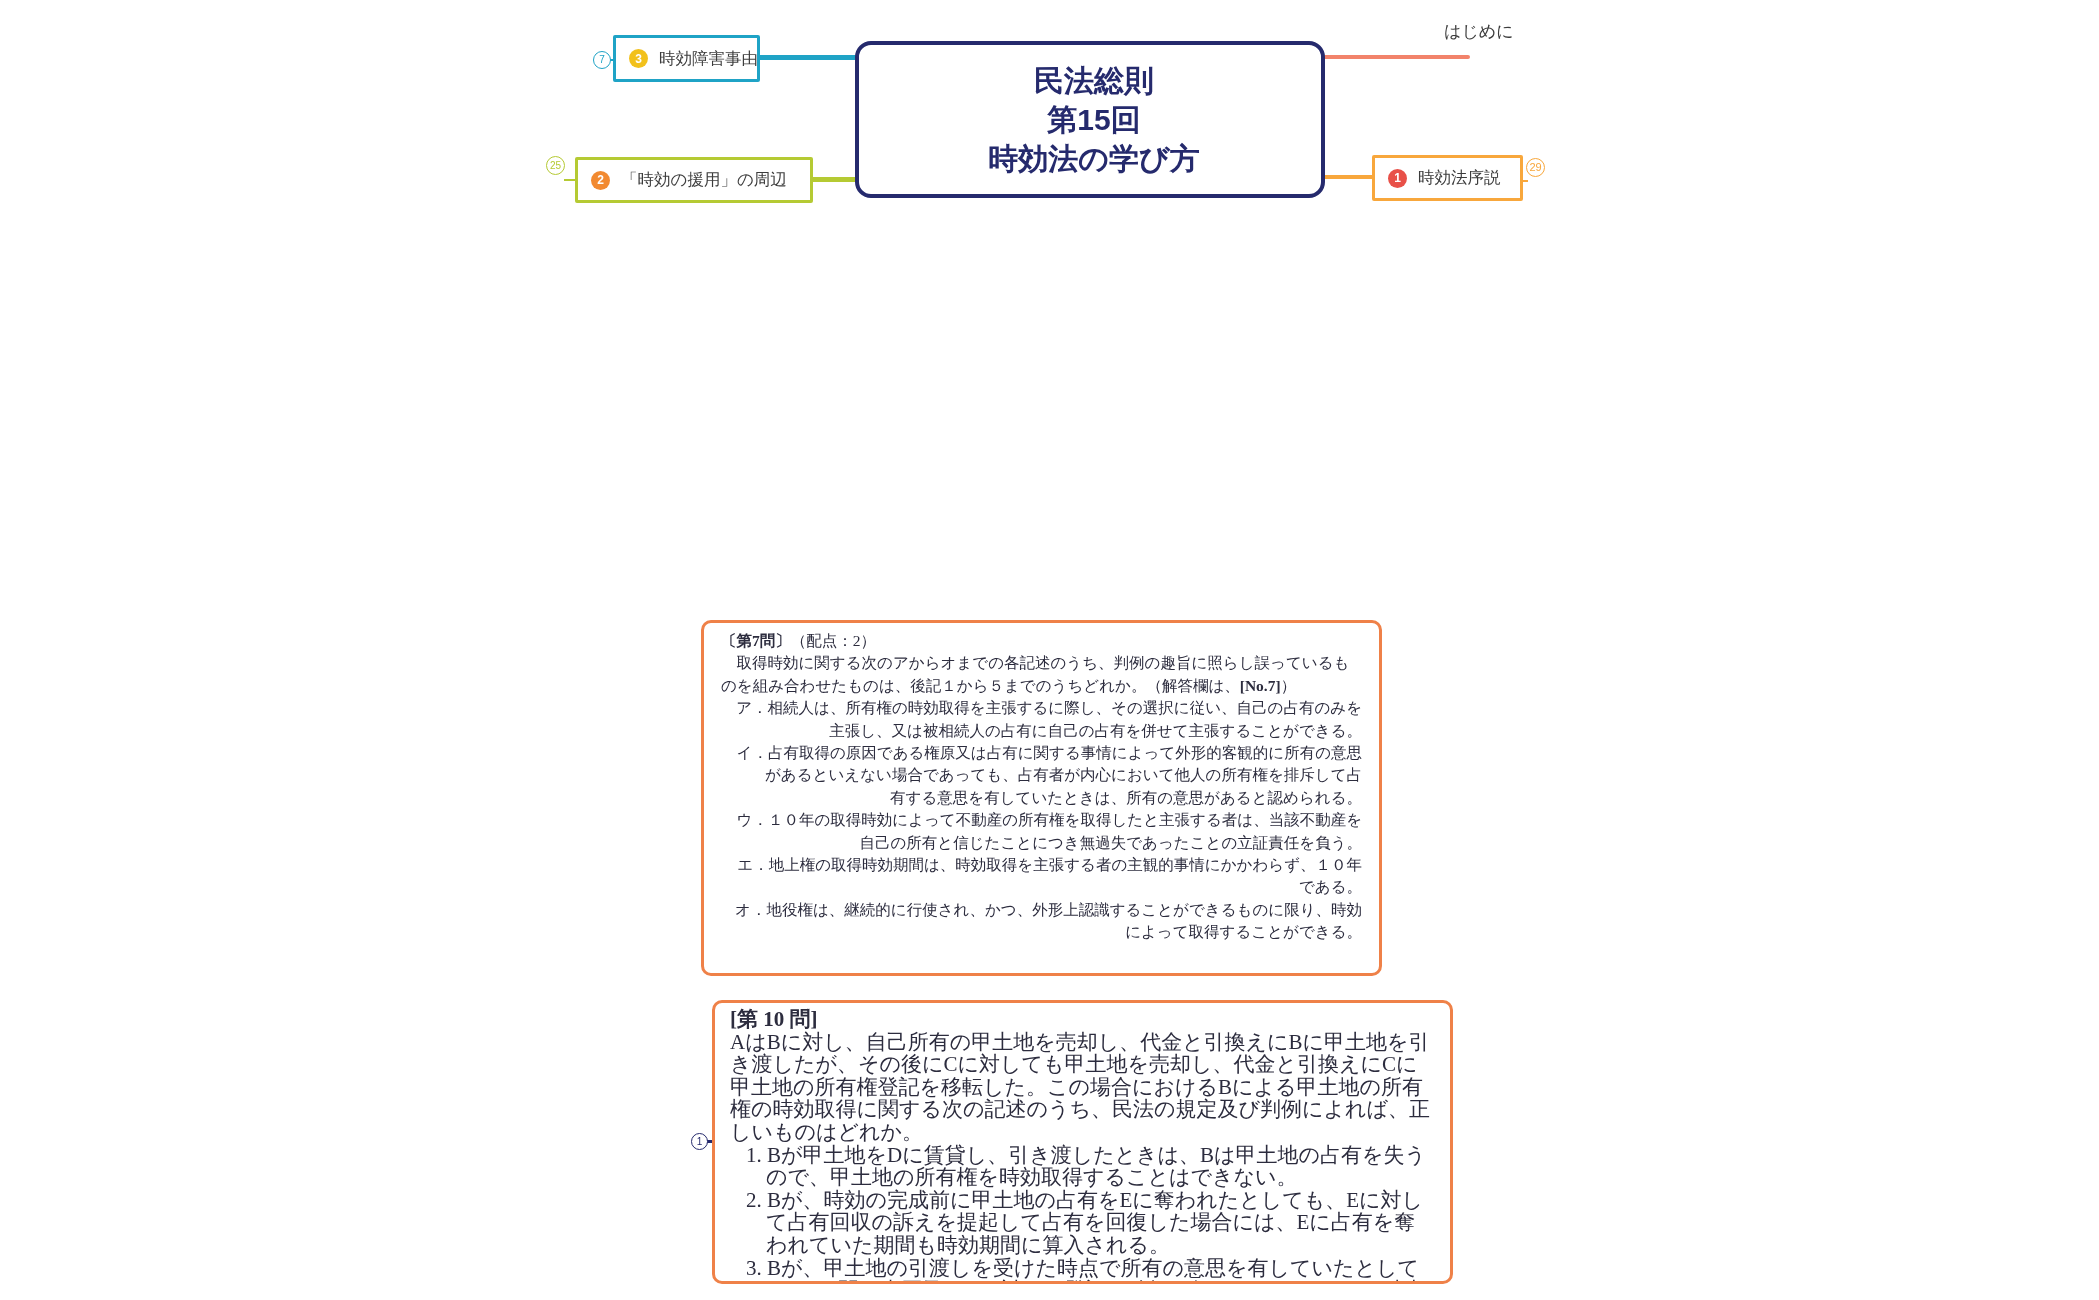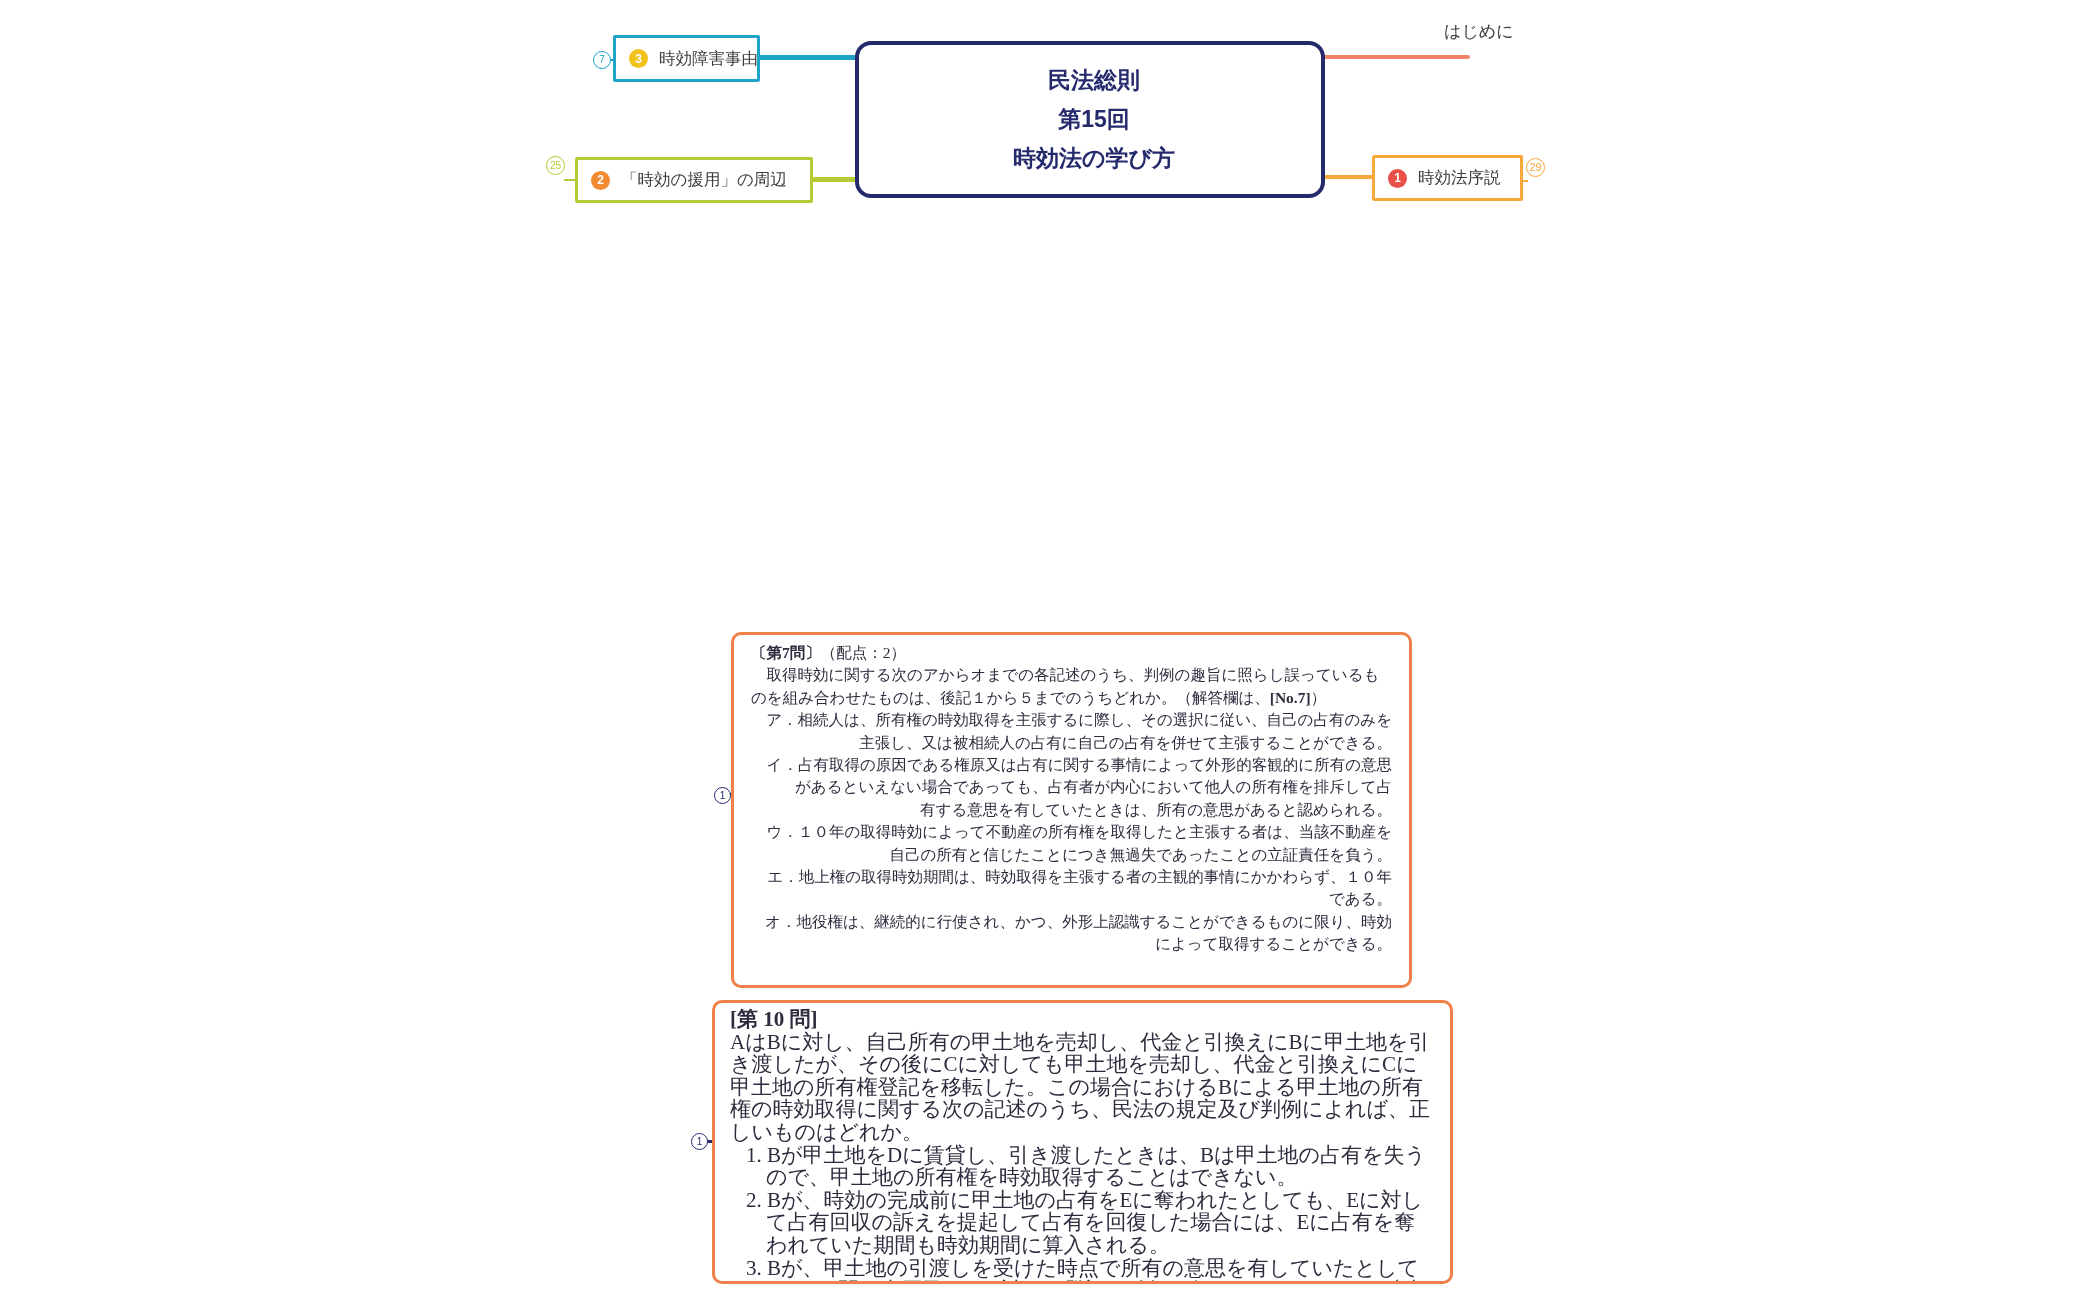"民法総則" .center-title { font-size: 23px -> 30px }
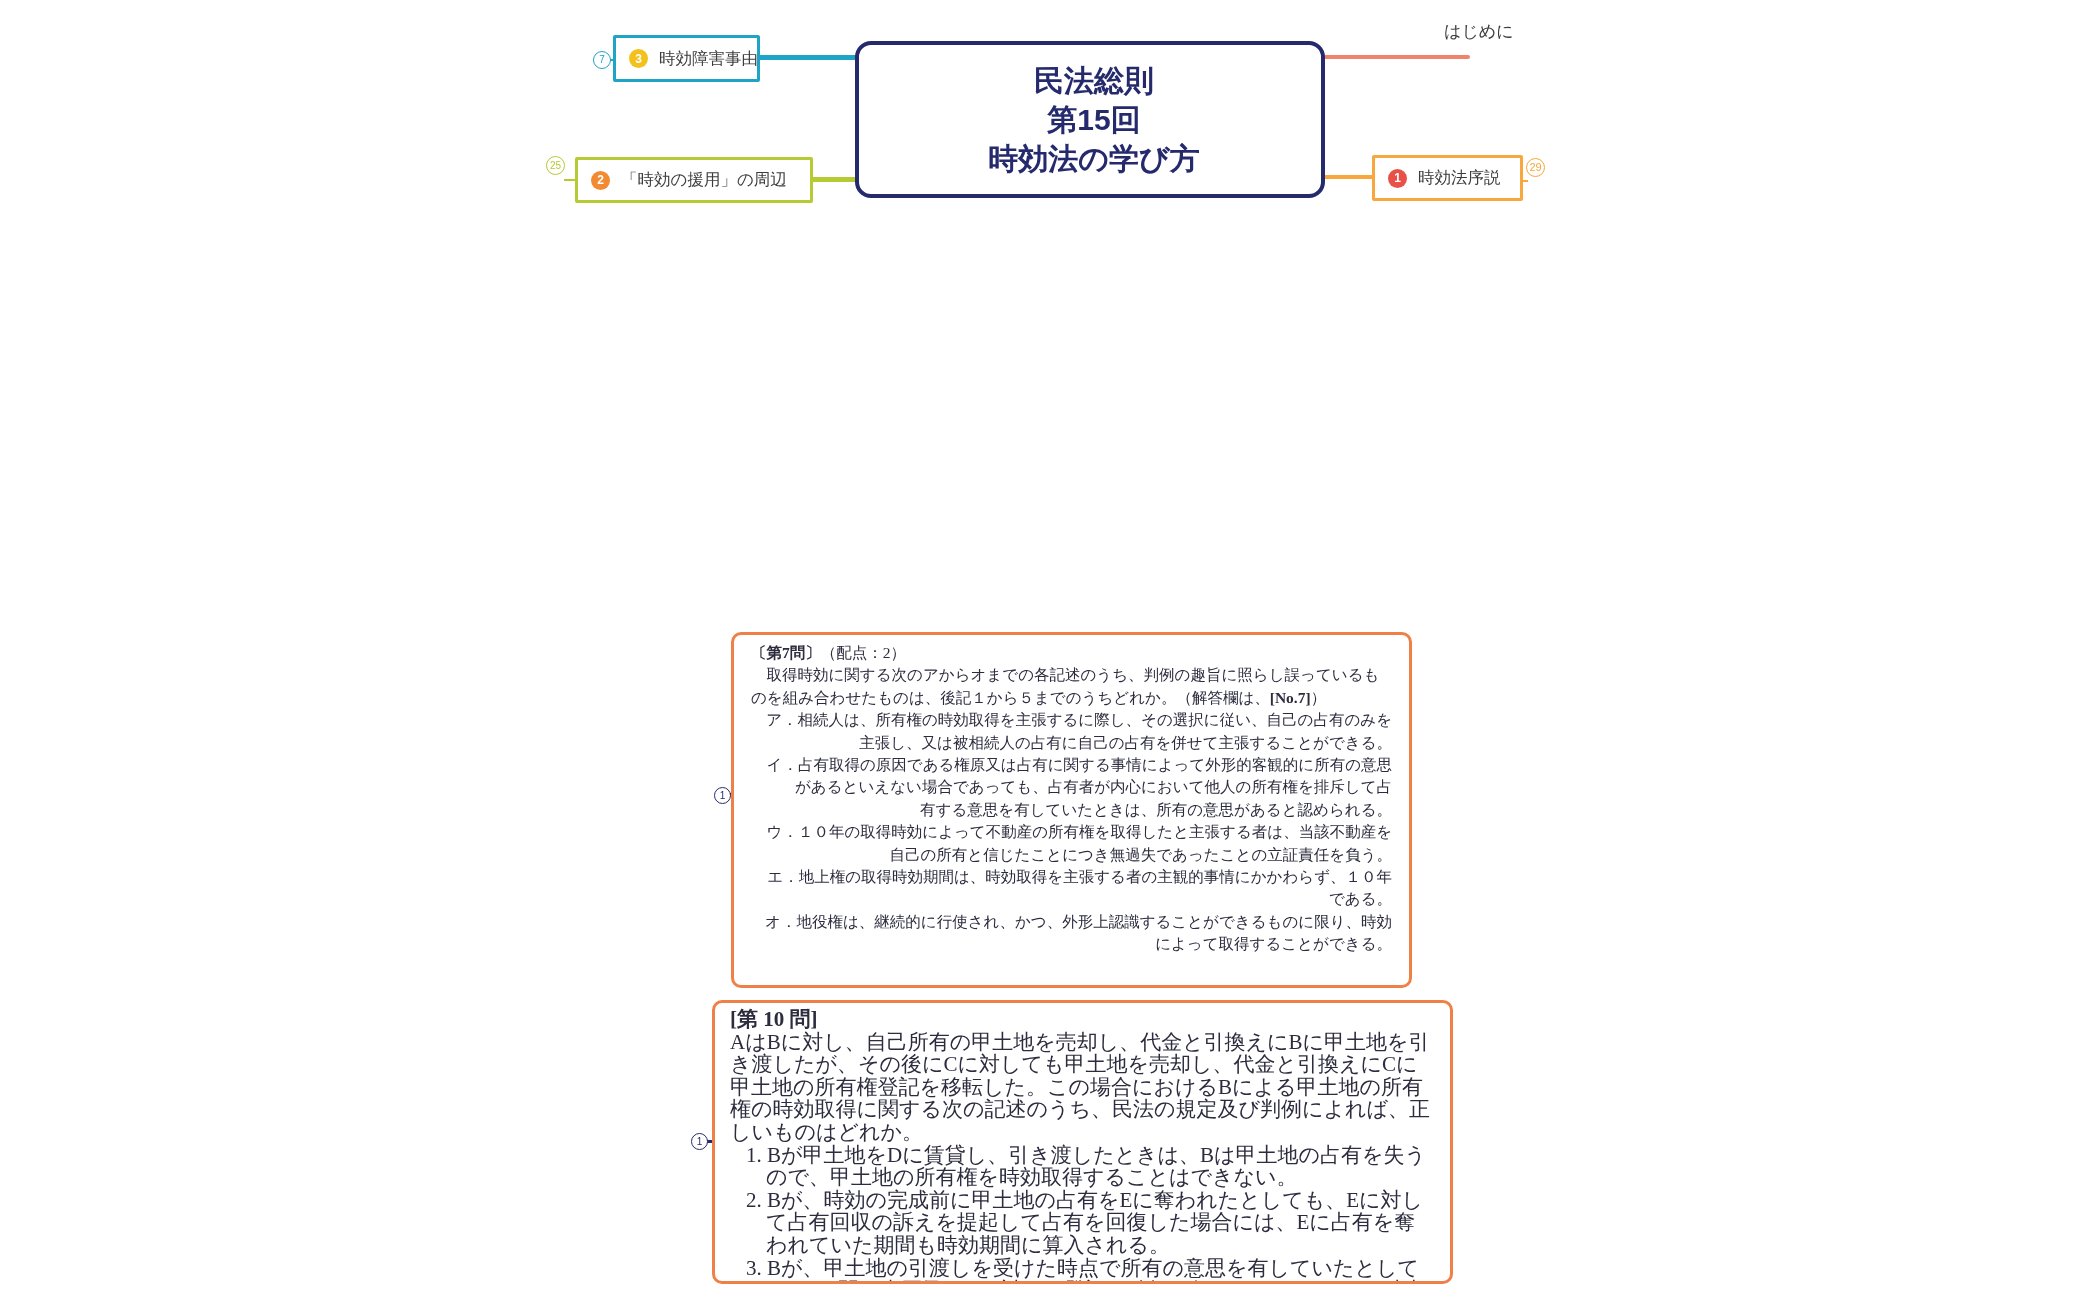"〔第7問〕（配点：2）" #qbox1 { left: 731px -> 701px; margin-top: 12px -> none }
